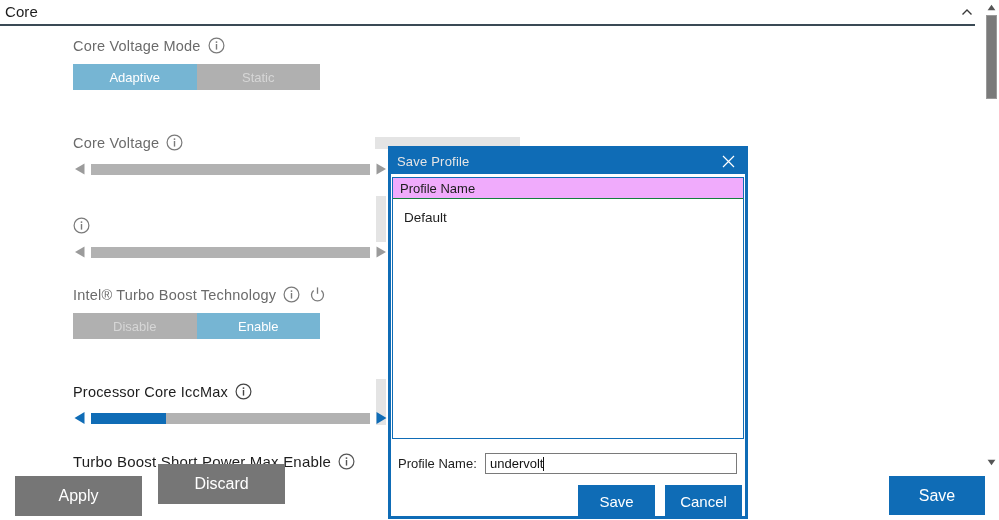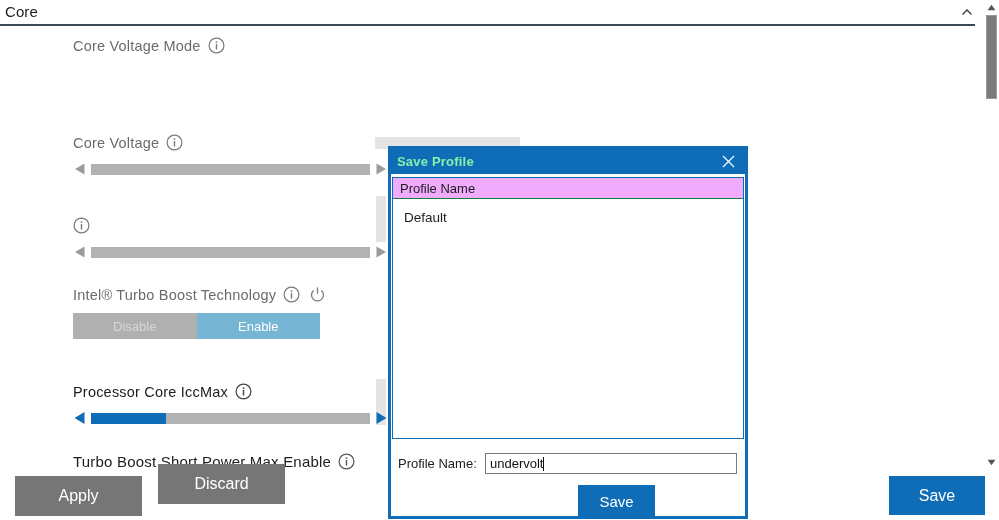"Adaptive" div.seg-toggle { html: none -> <div> <div>Adaptive</div> <div>Static</div> </div> }
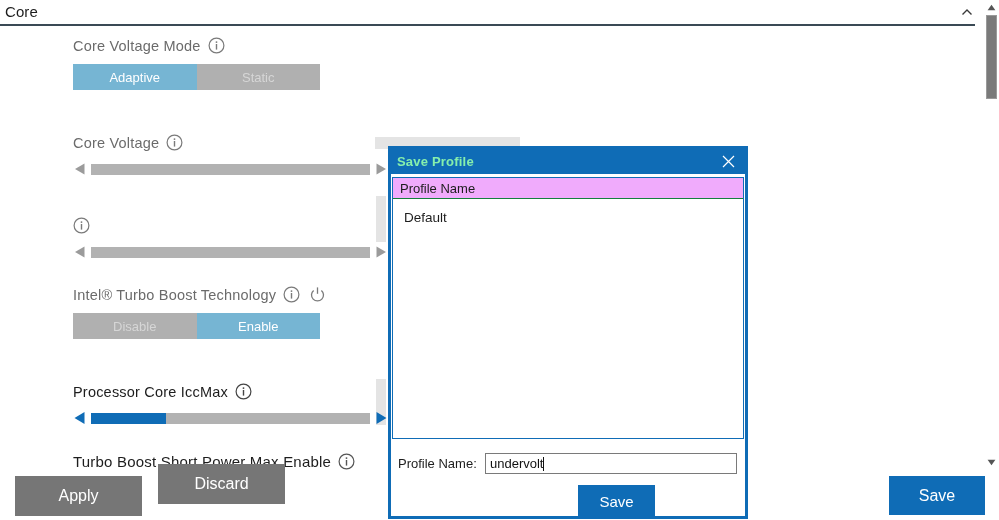"Save Profile" #dialog-title { color: #86efac -> #e5e5e5; font-weight: bold -> none }
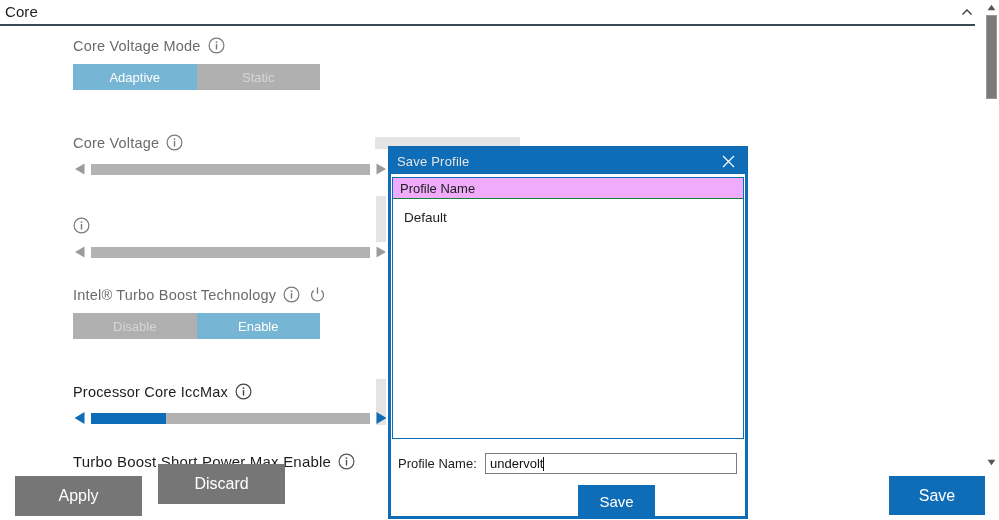"Cancel" div { html: none -> <div>Cancel</div> }
